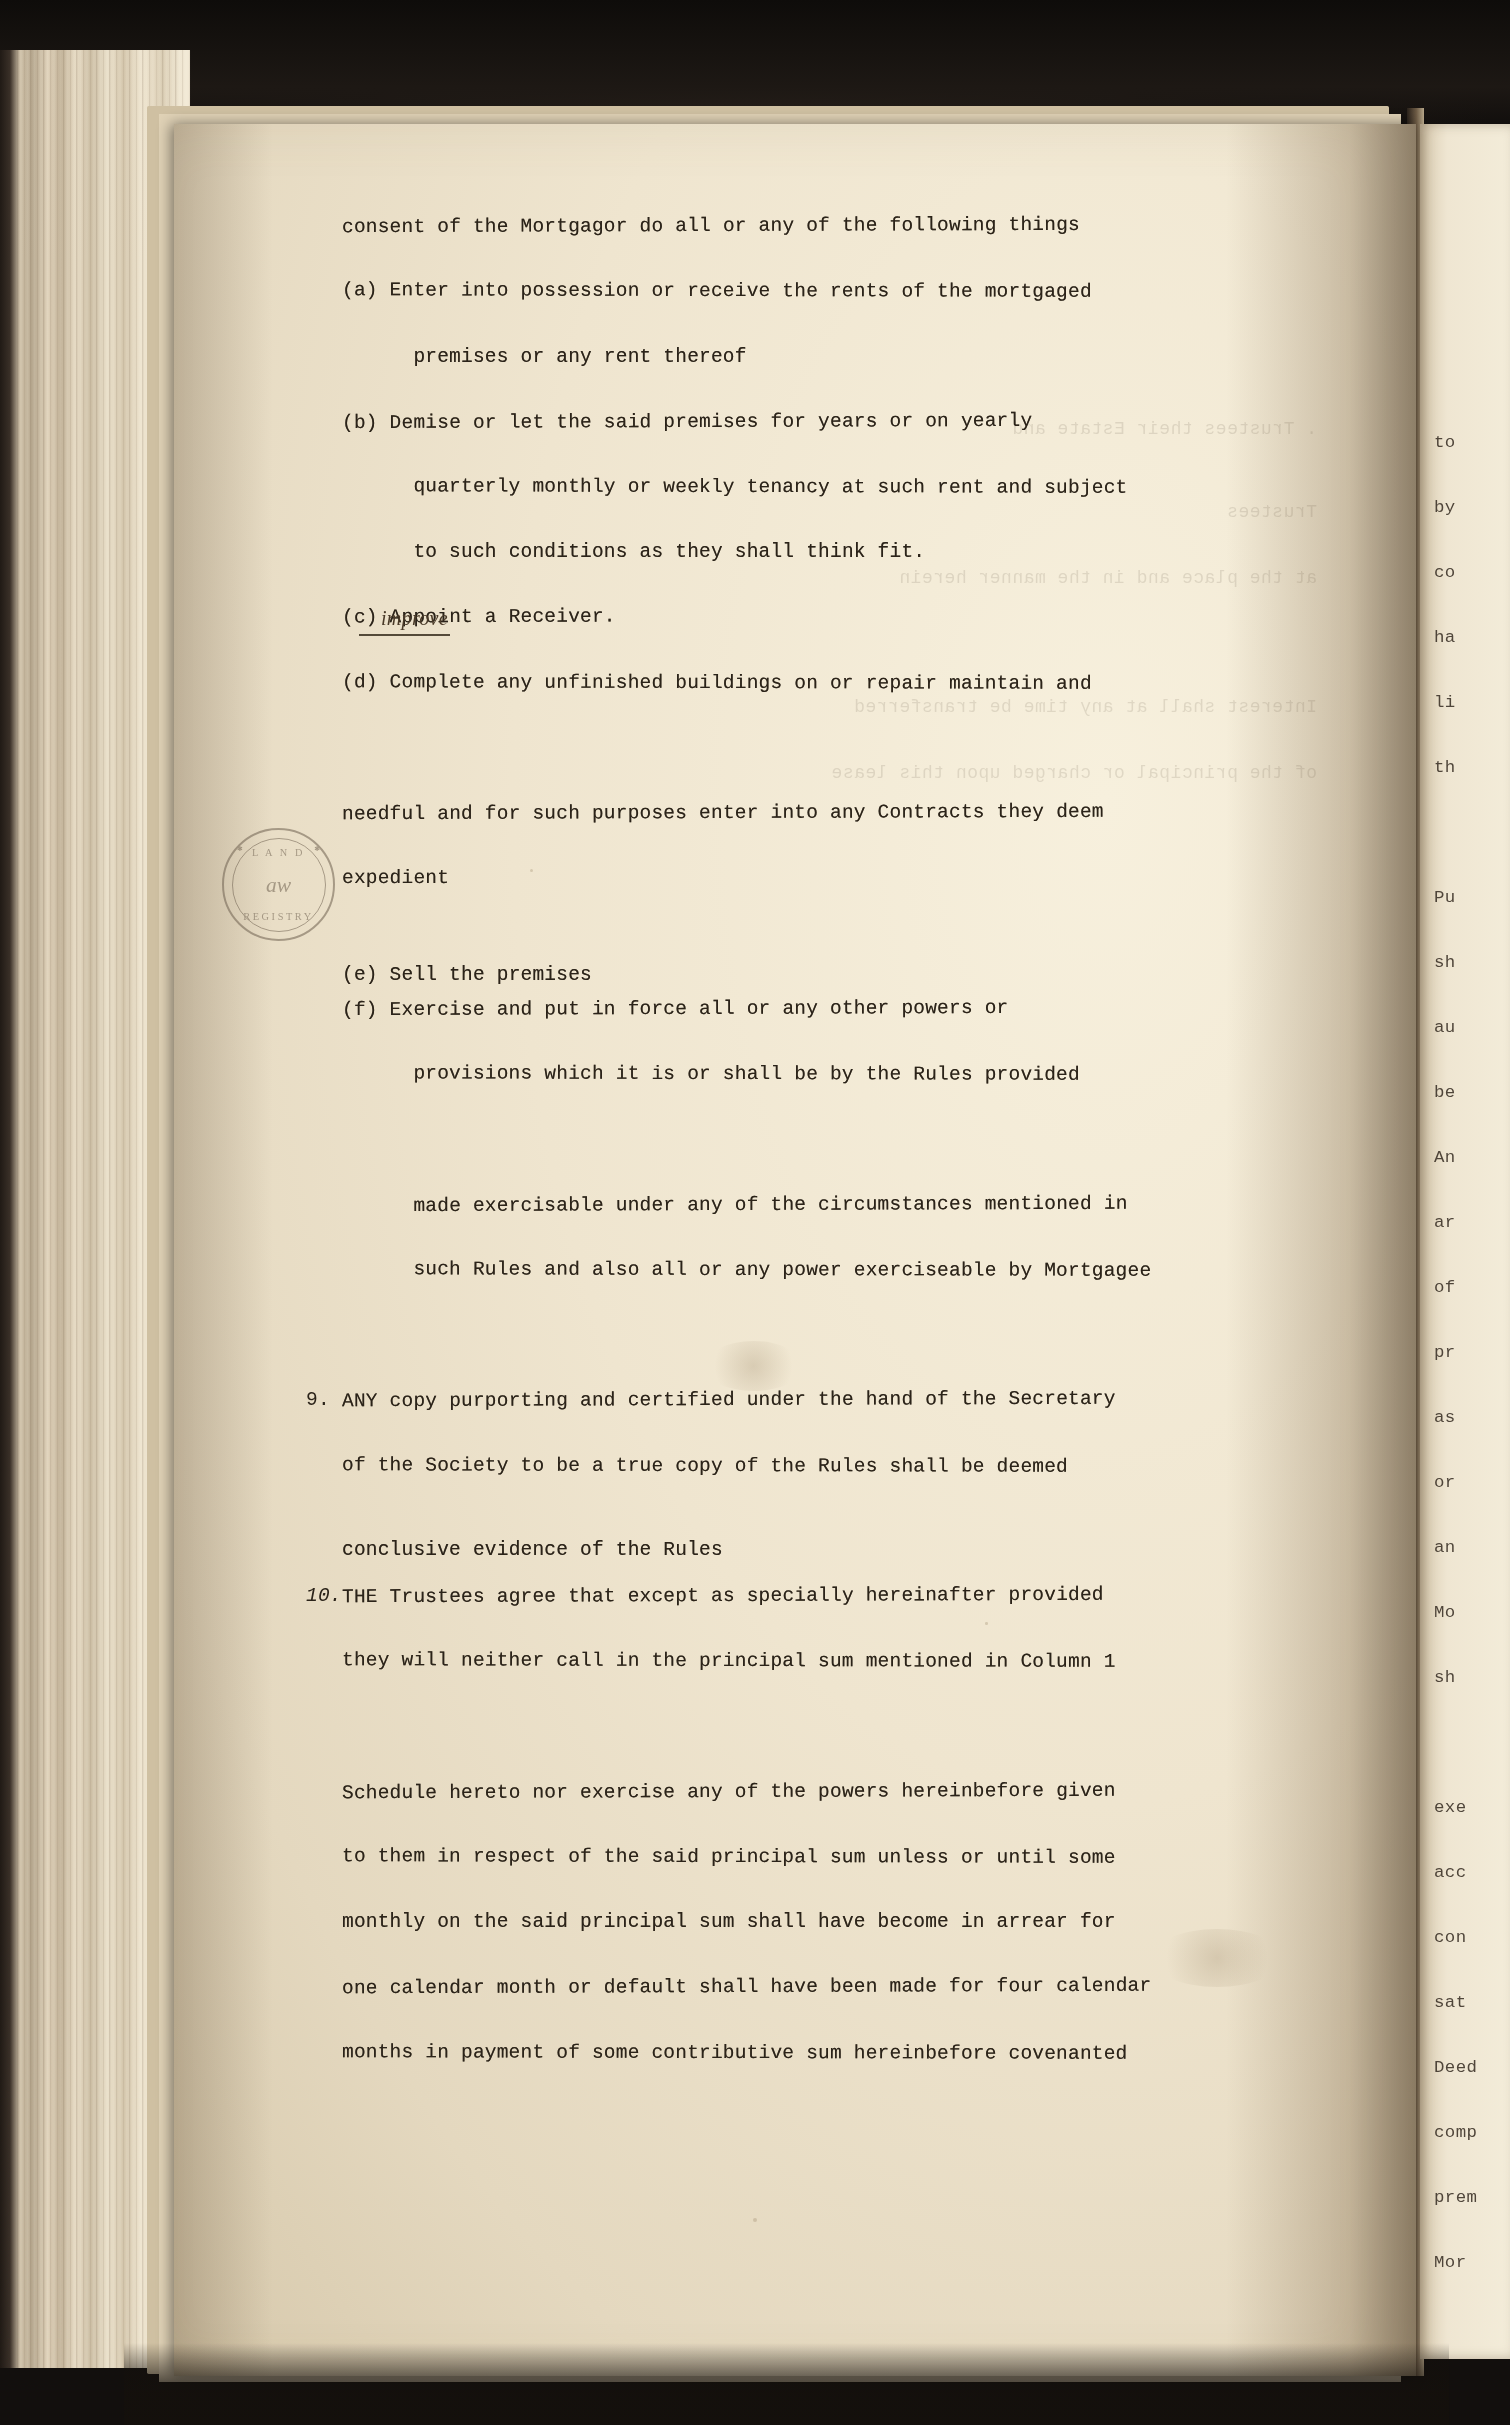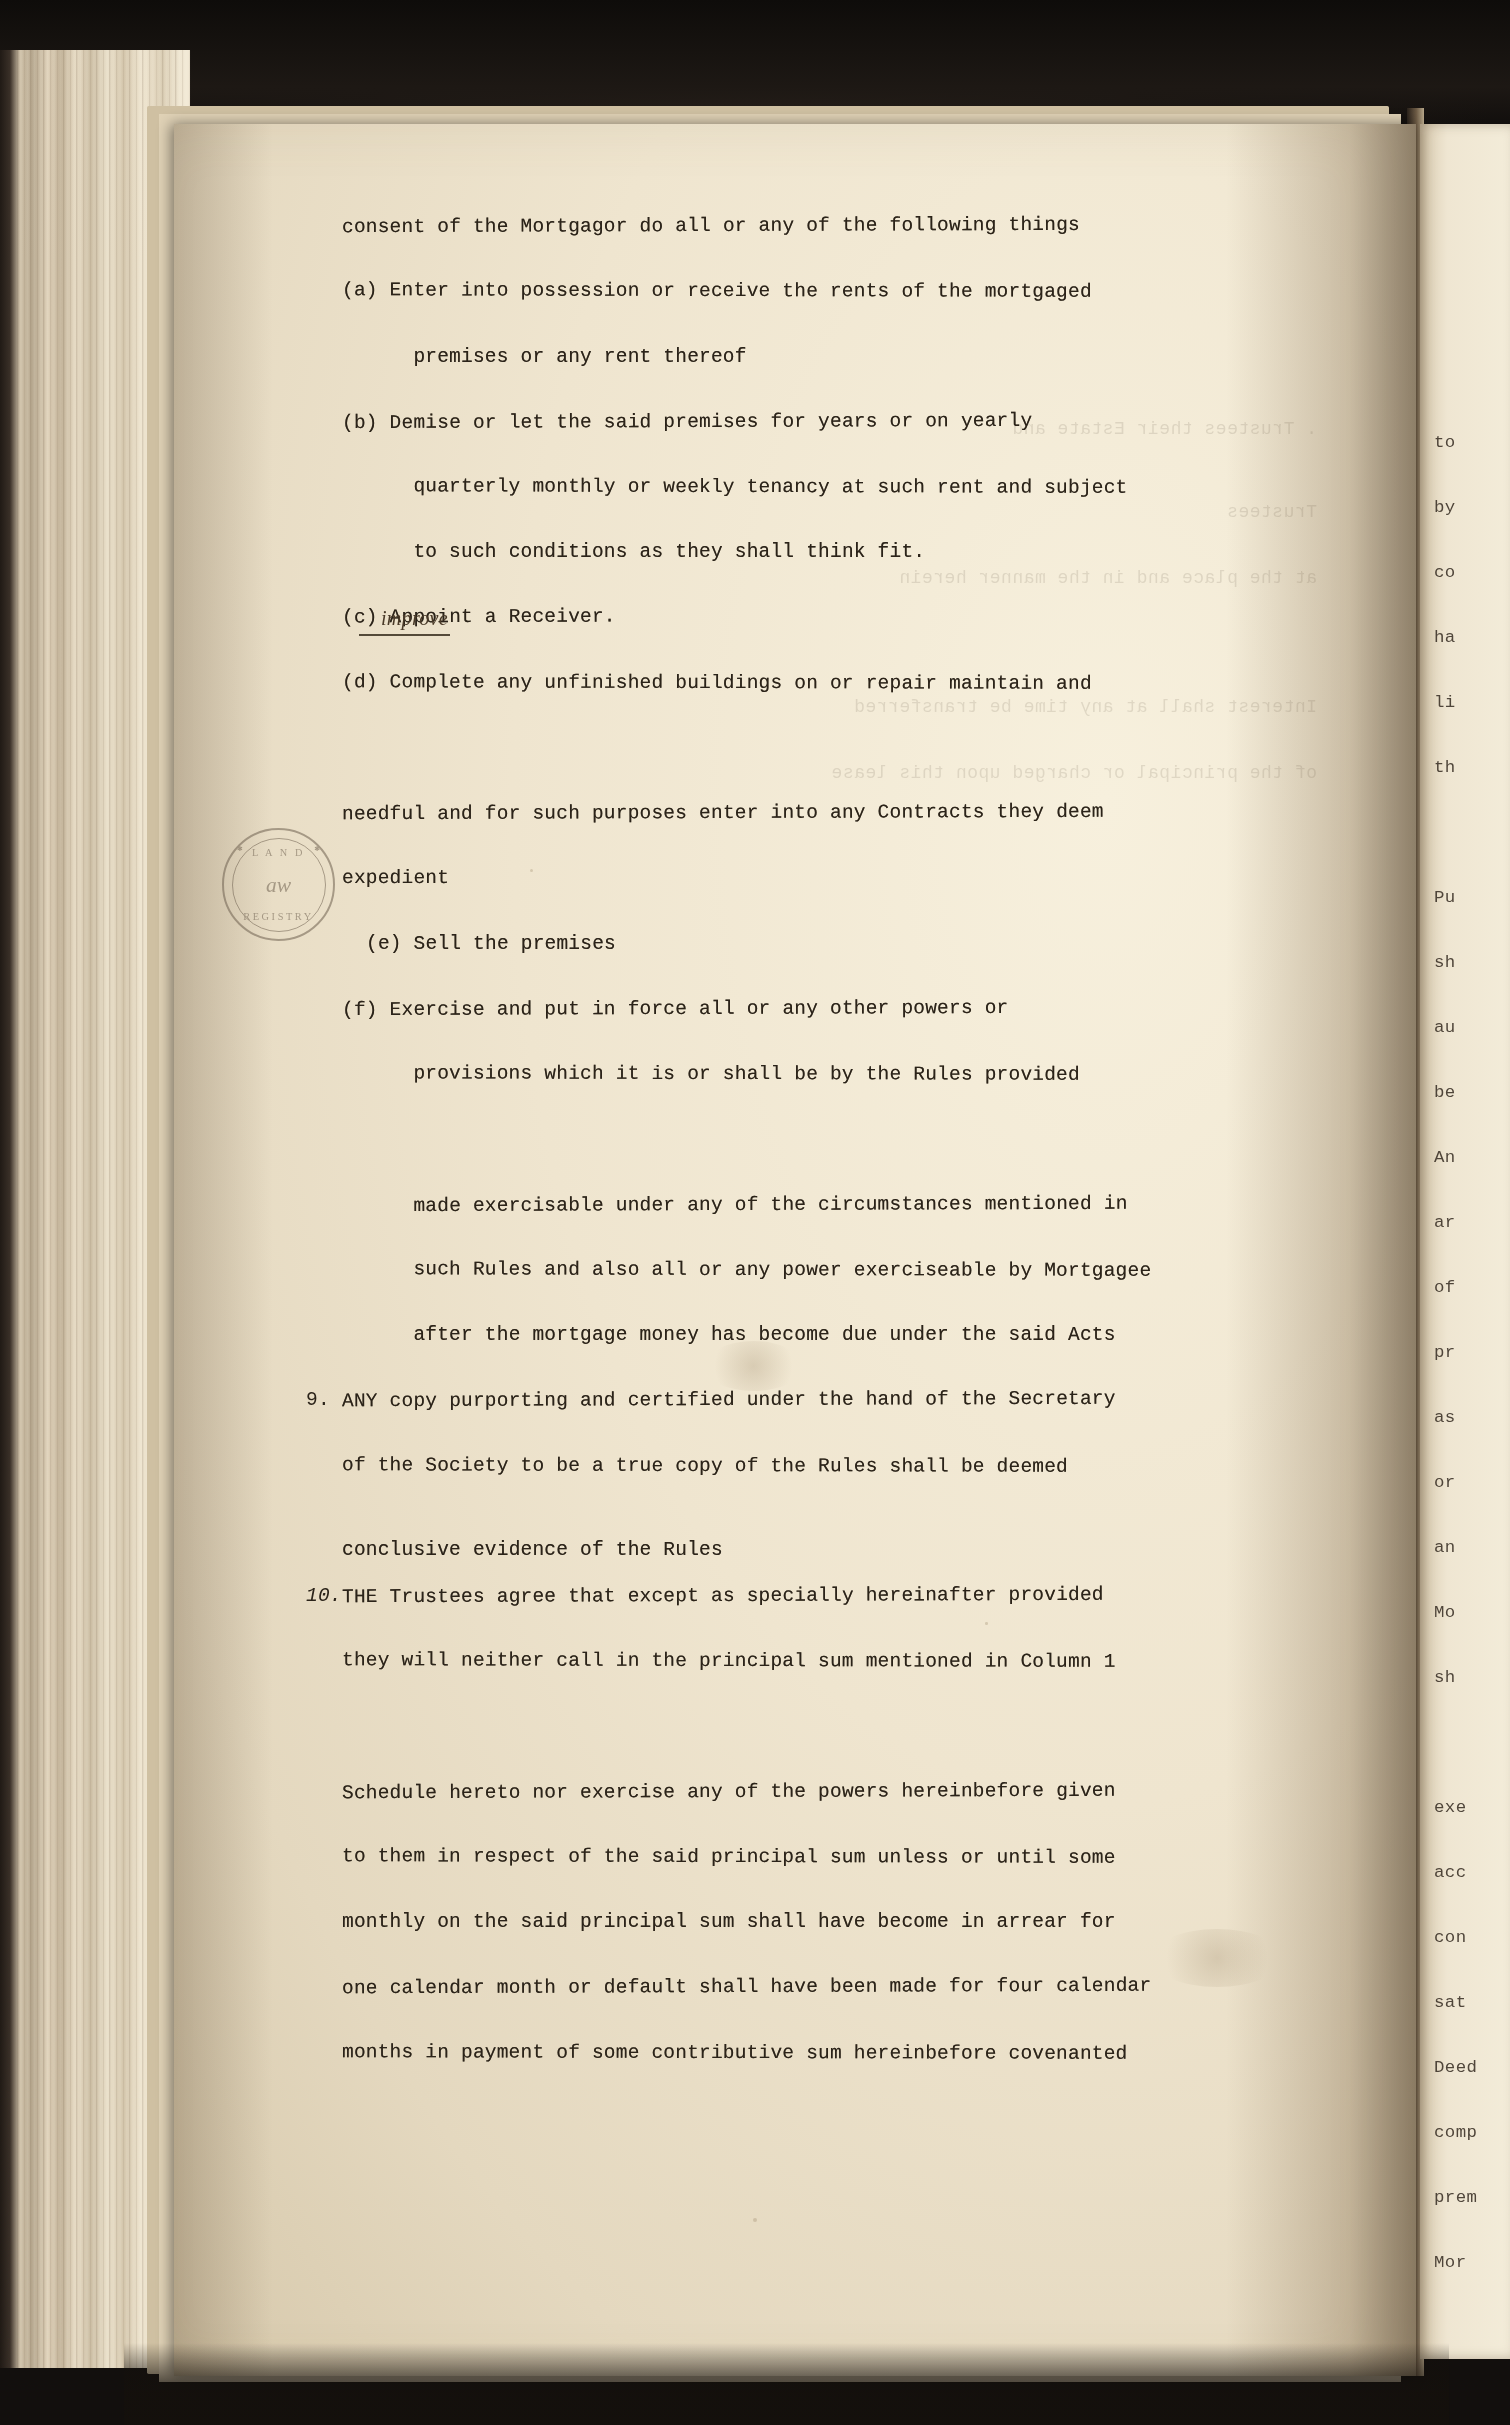"(e) Sell the premises" div.line { margin-left: 24px -> none; top: 809px -> 840px }
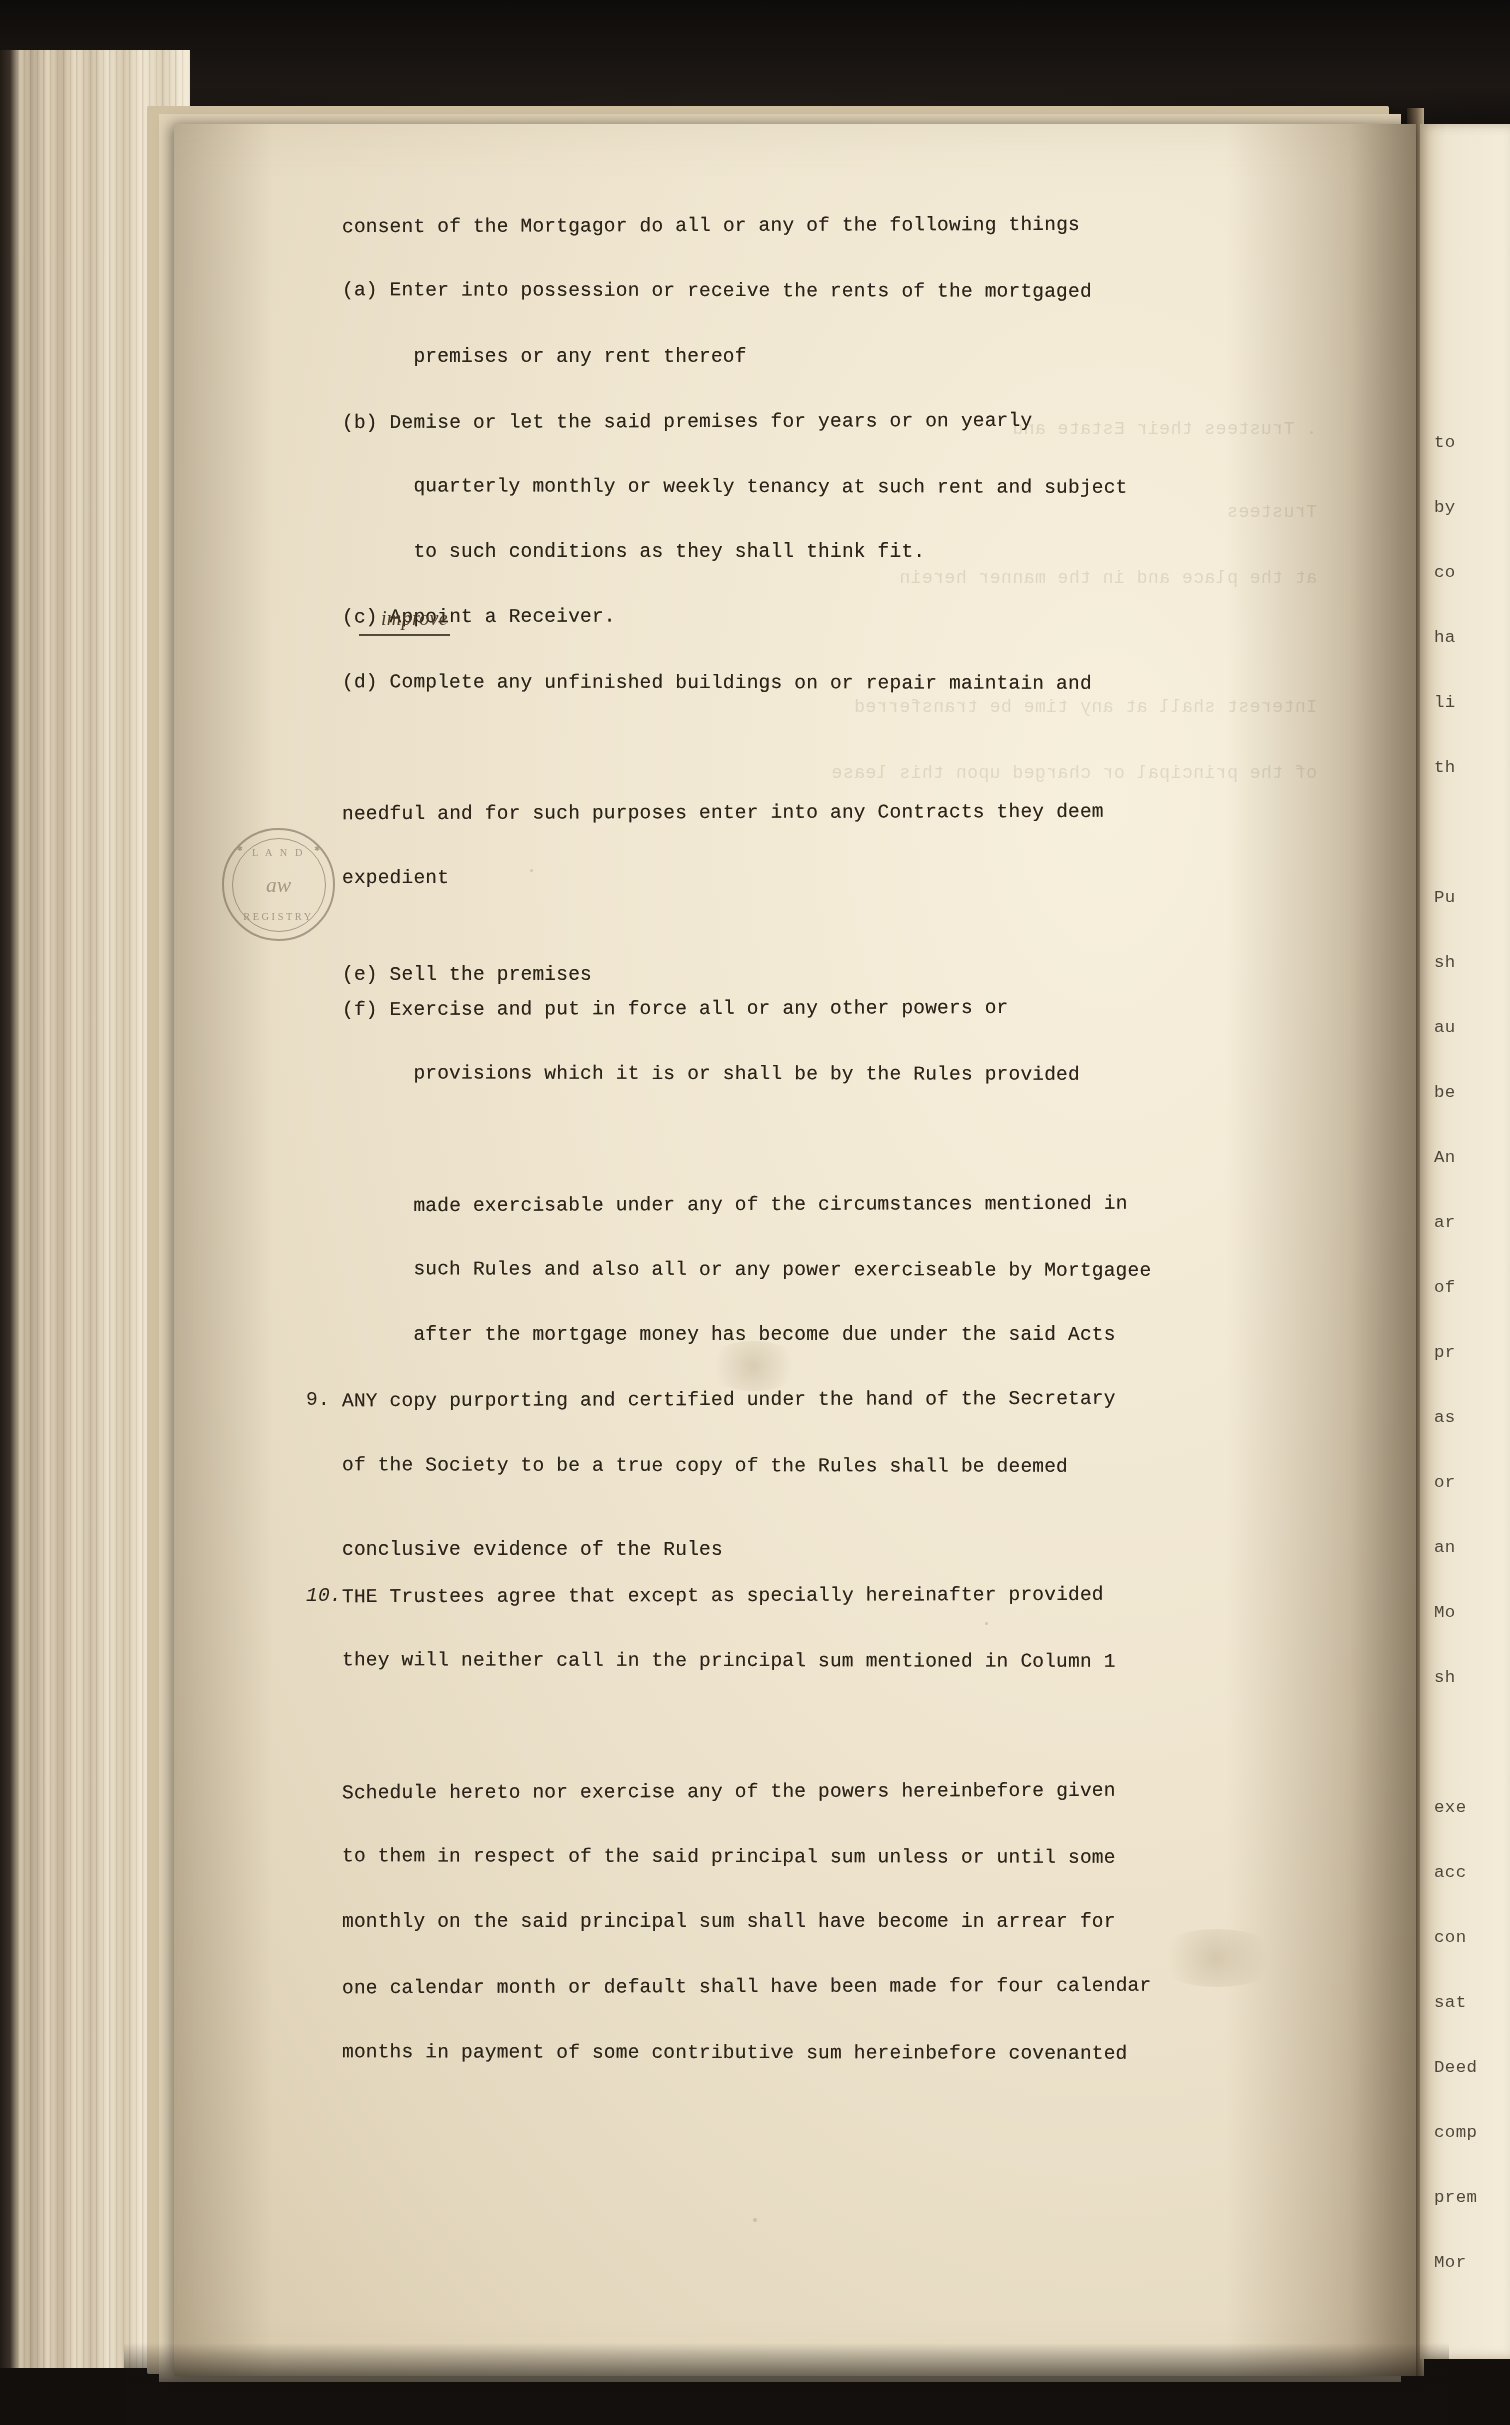"after the mortgage money has" div.line { html: <div> after the mortgage money has become due under the said Acts</div> -> none }
